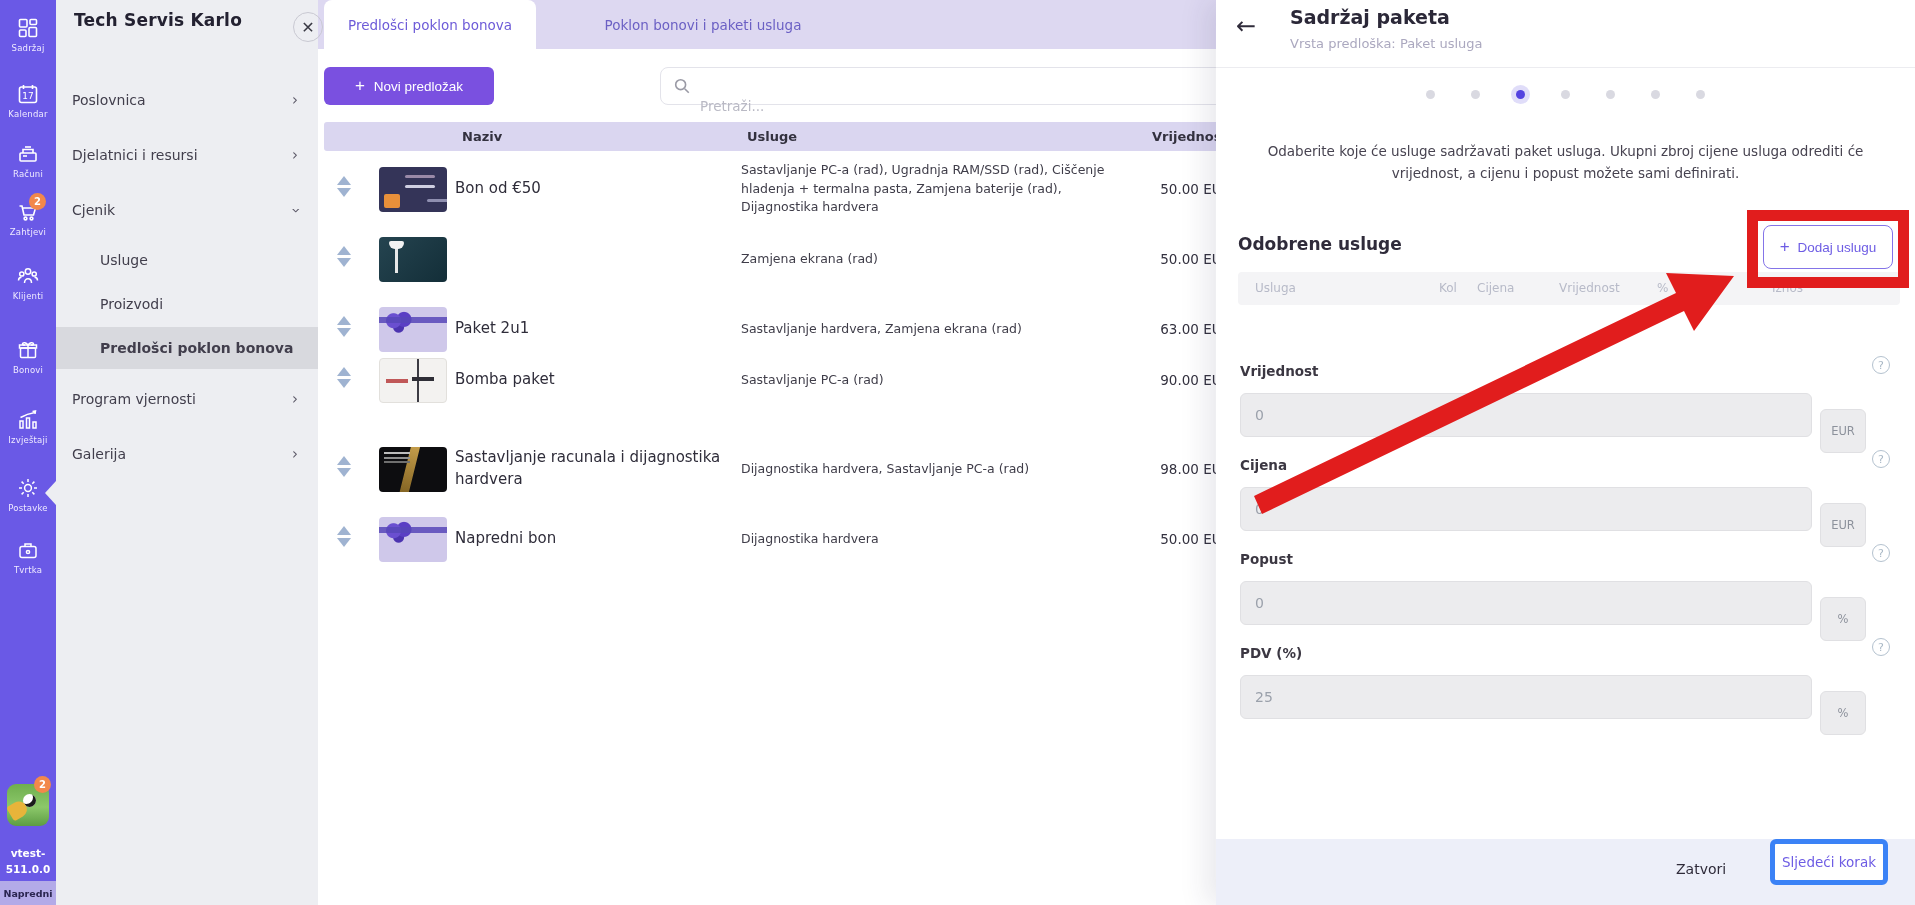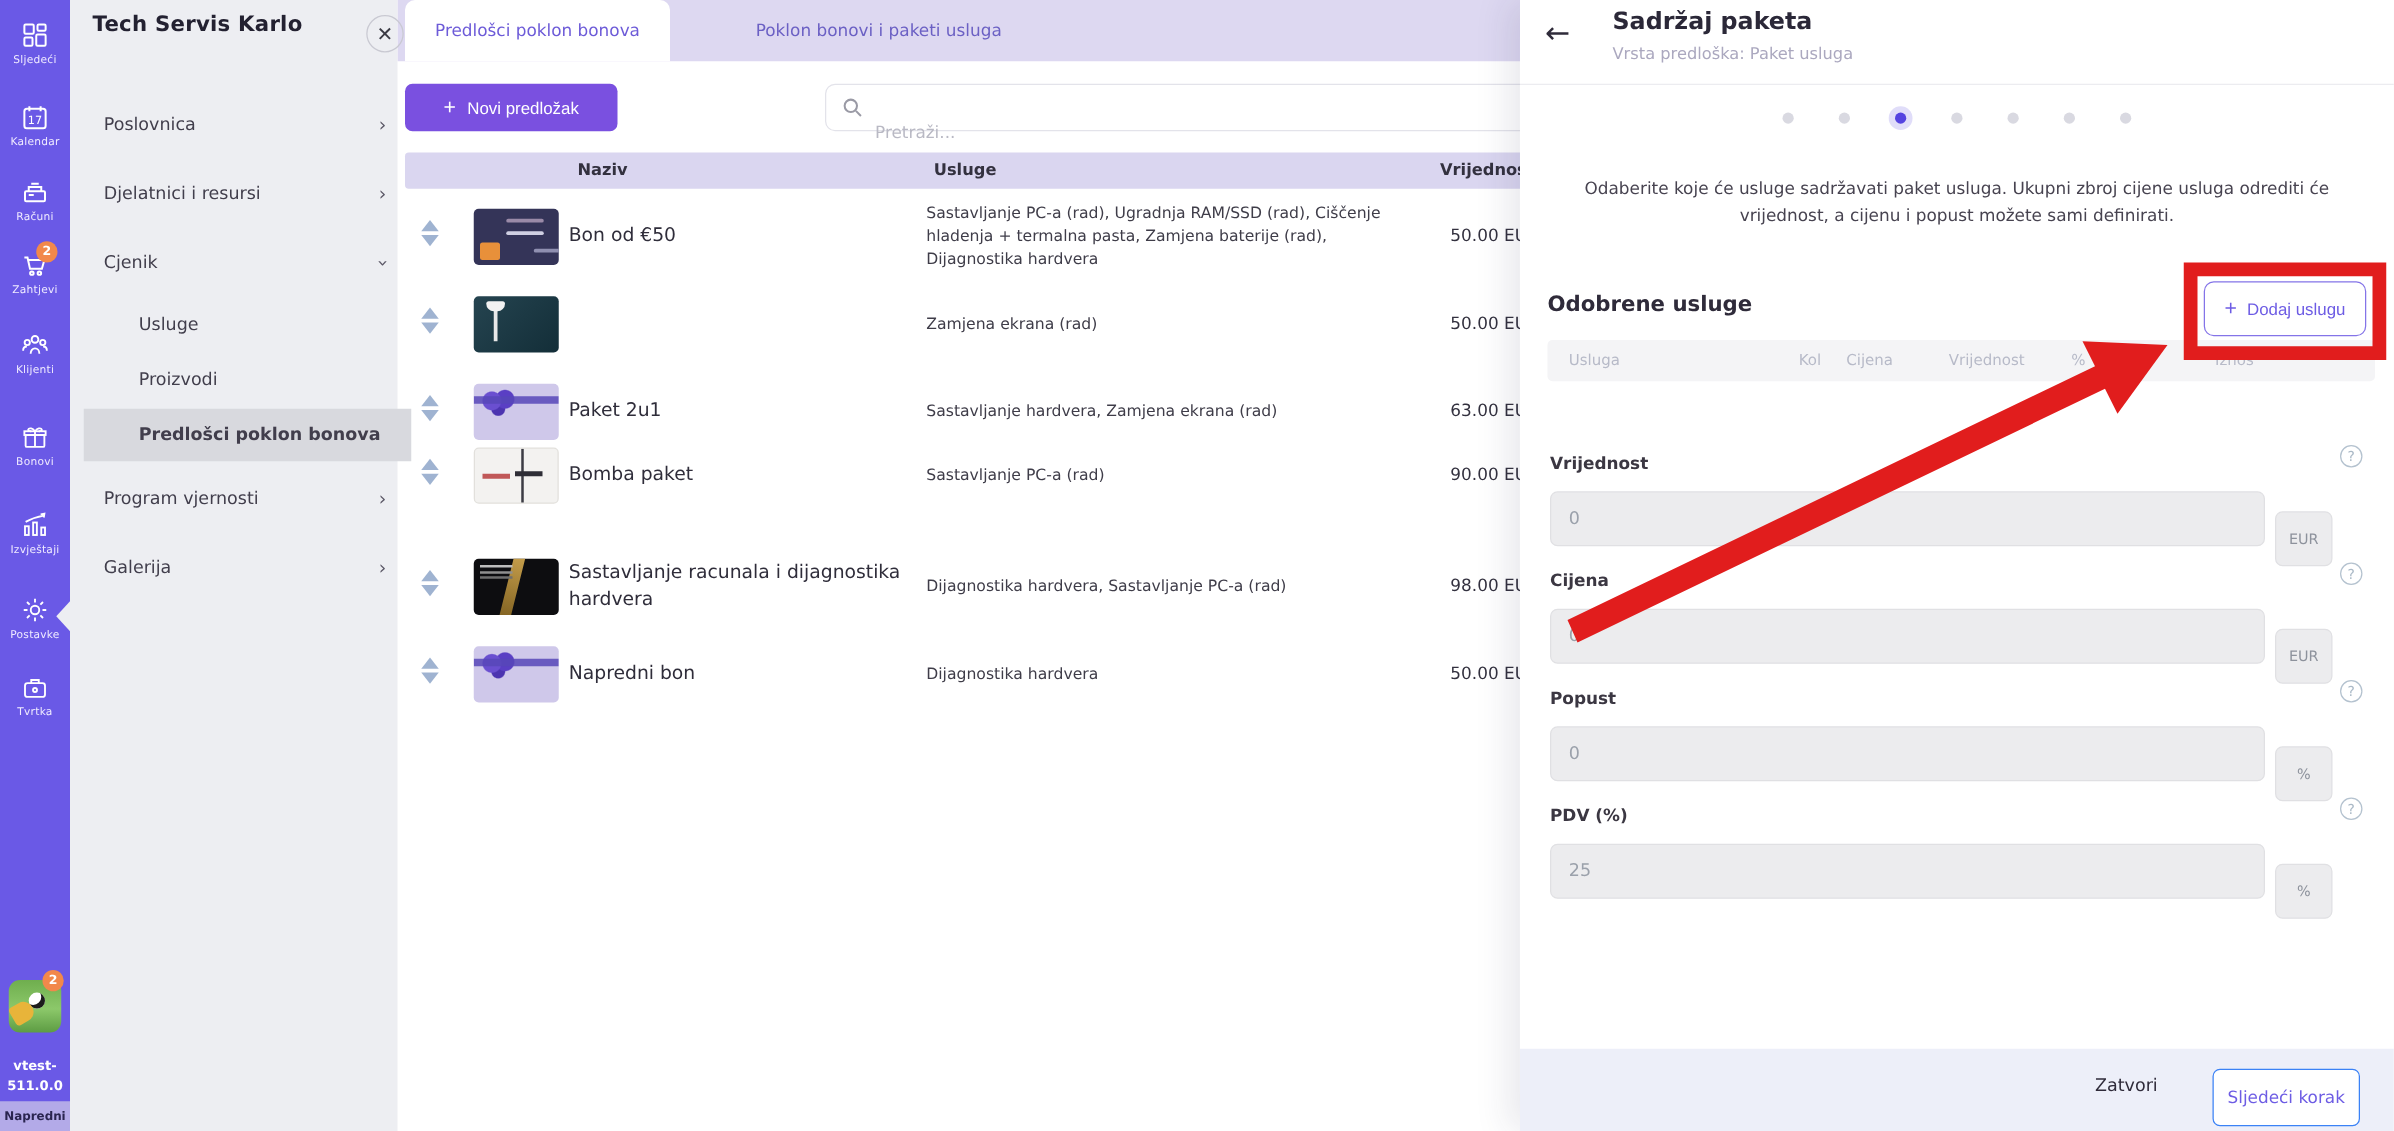"Sljedeći" span.rail-label { text: Sljedeći -> Sadržaj }
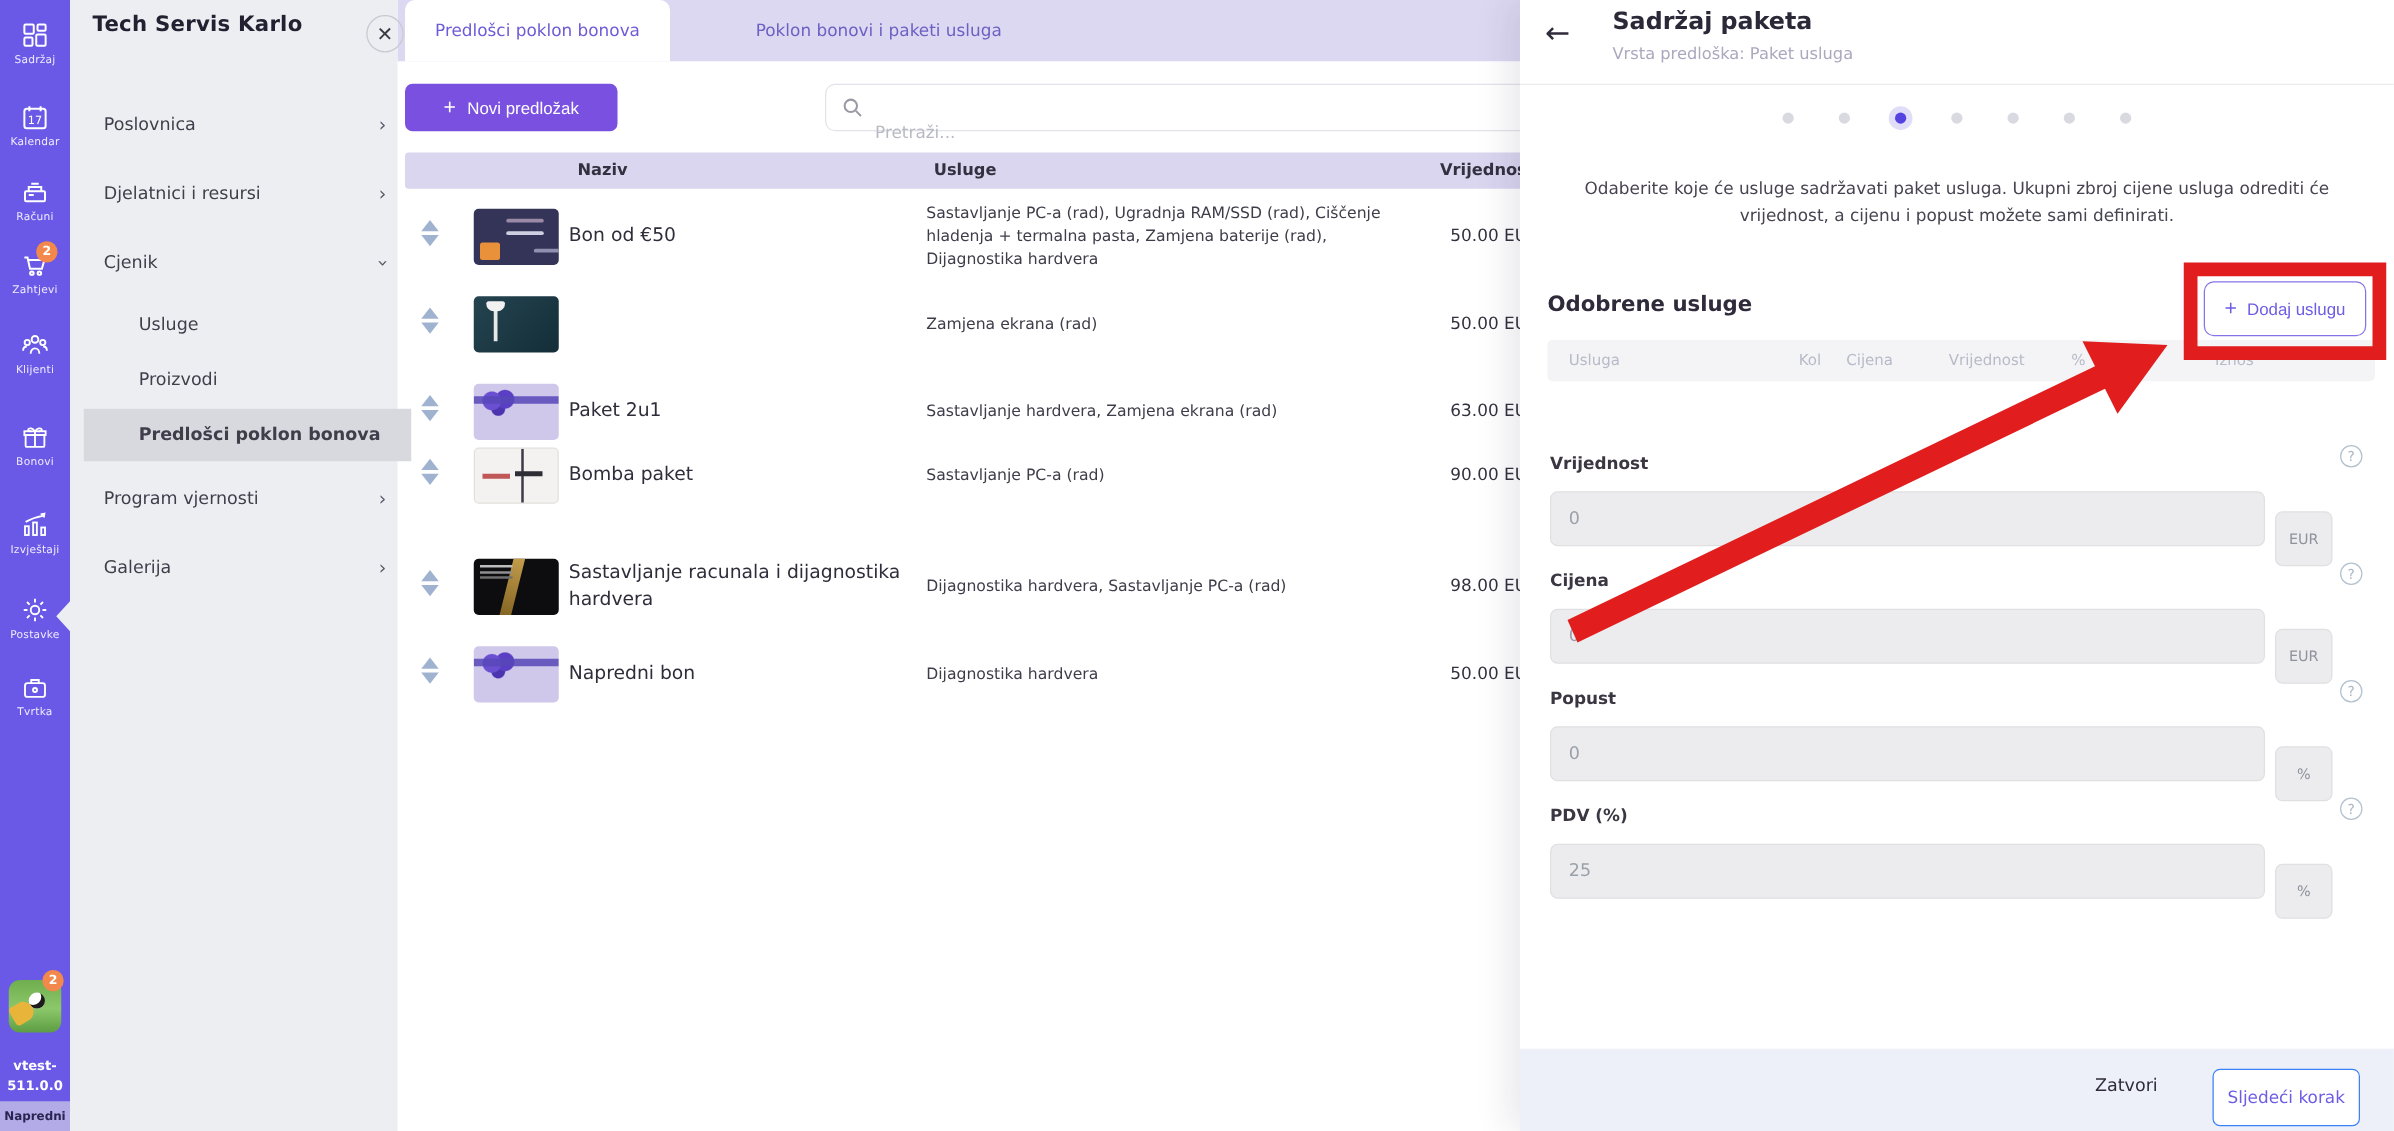"Poslovnica" .side-item { margin-left: 11px -> none }
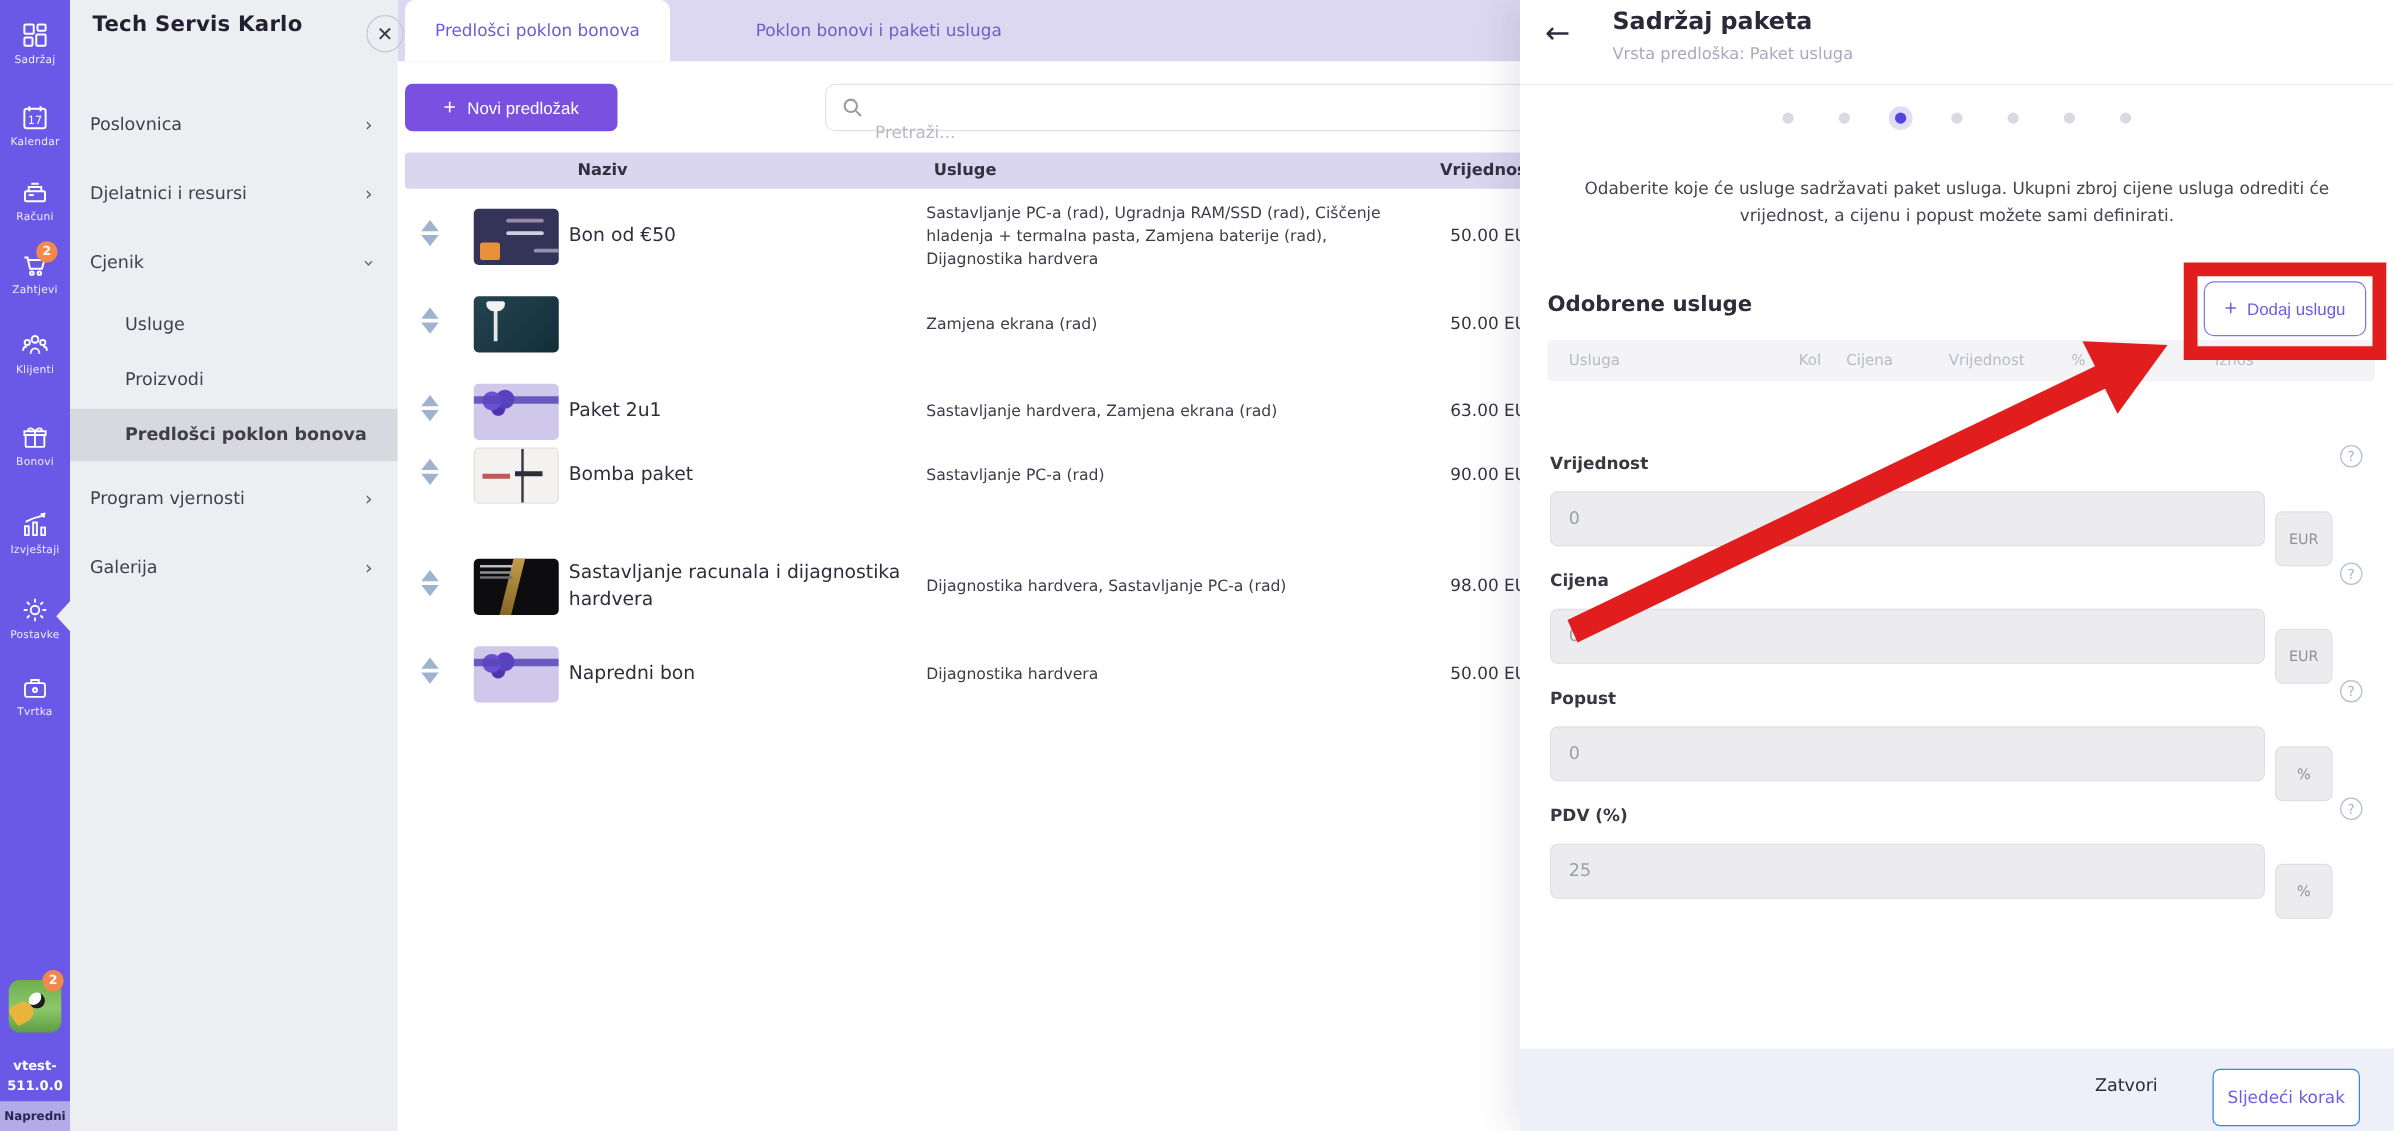"Sljedeći korak" #btn-next { border: 1px solid #3b82f6 -> 5px solid #3b82f6; top: 16px -> 0 }
